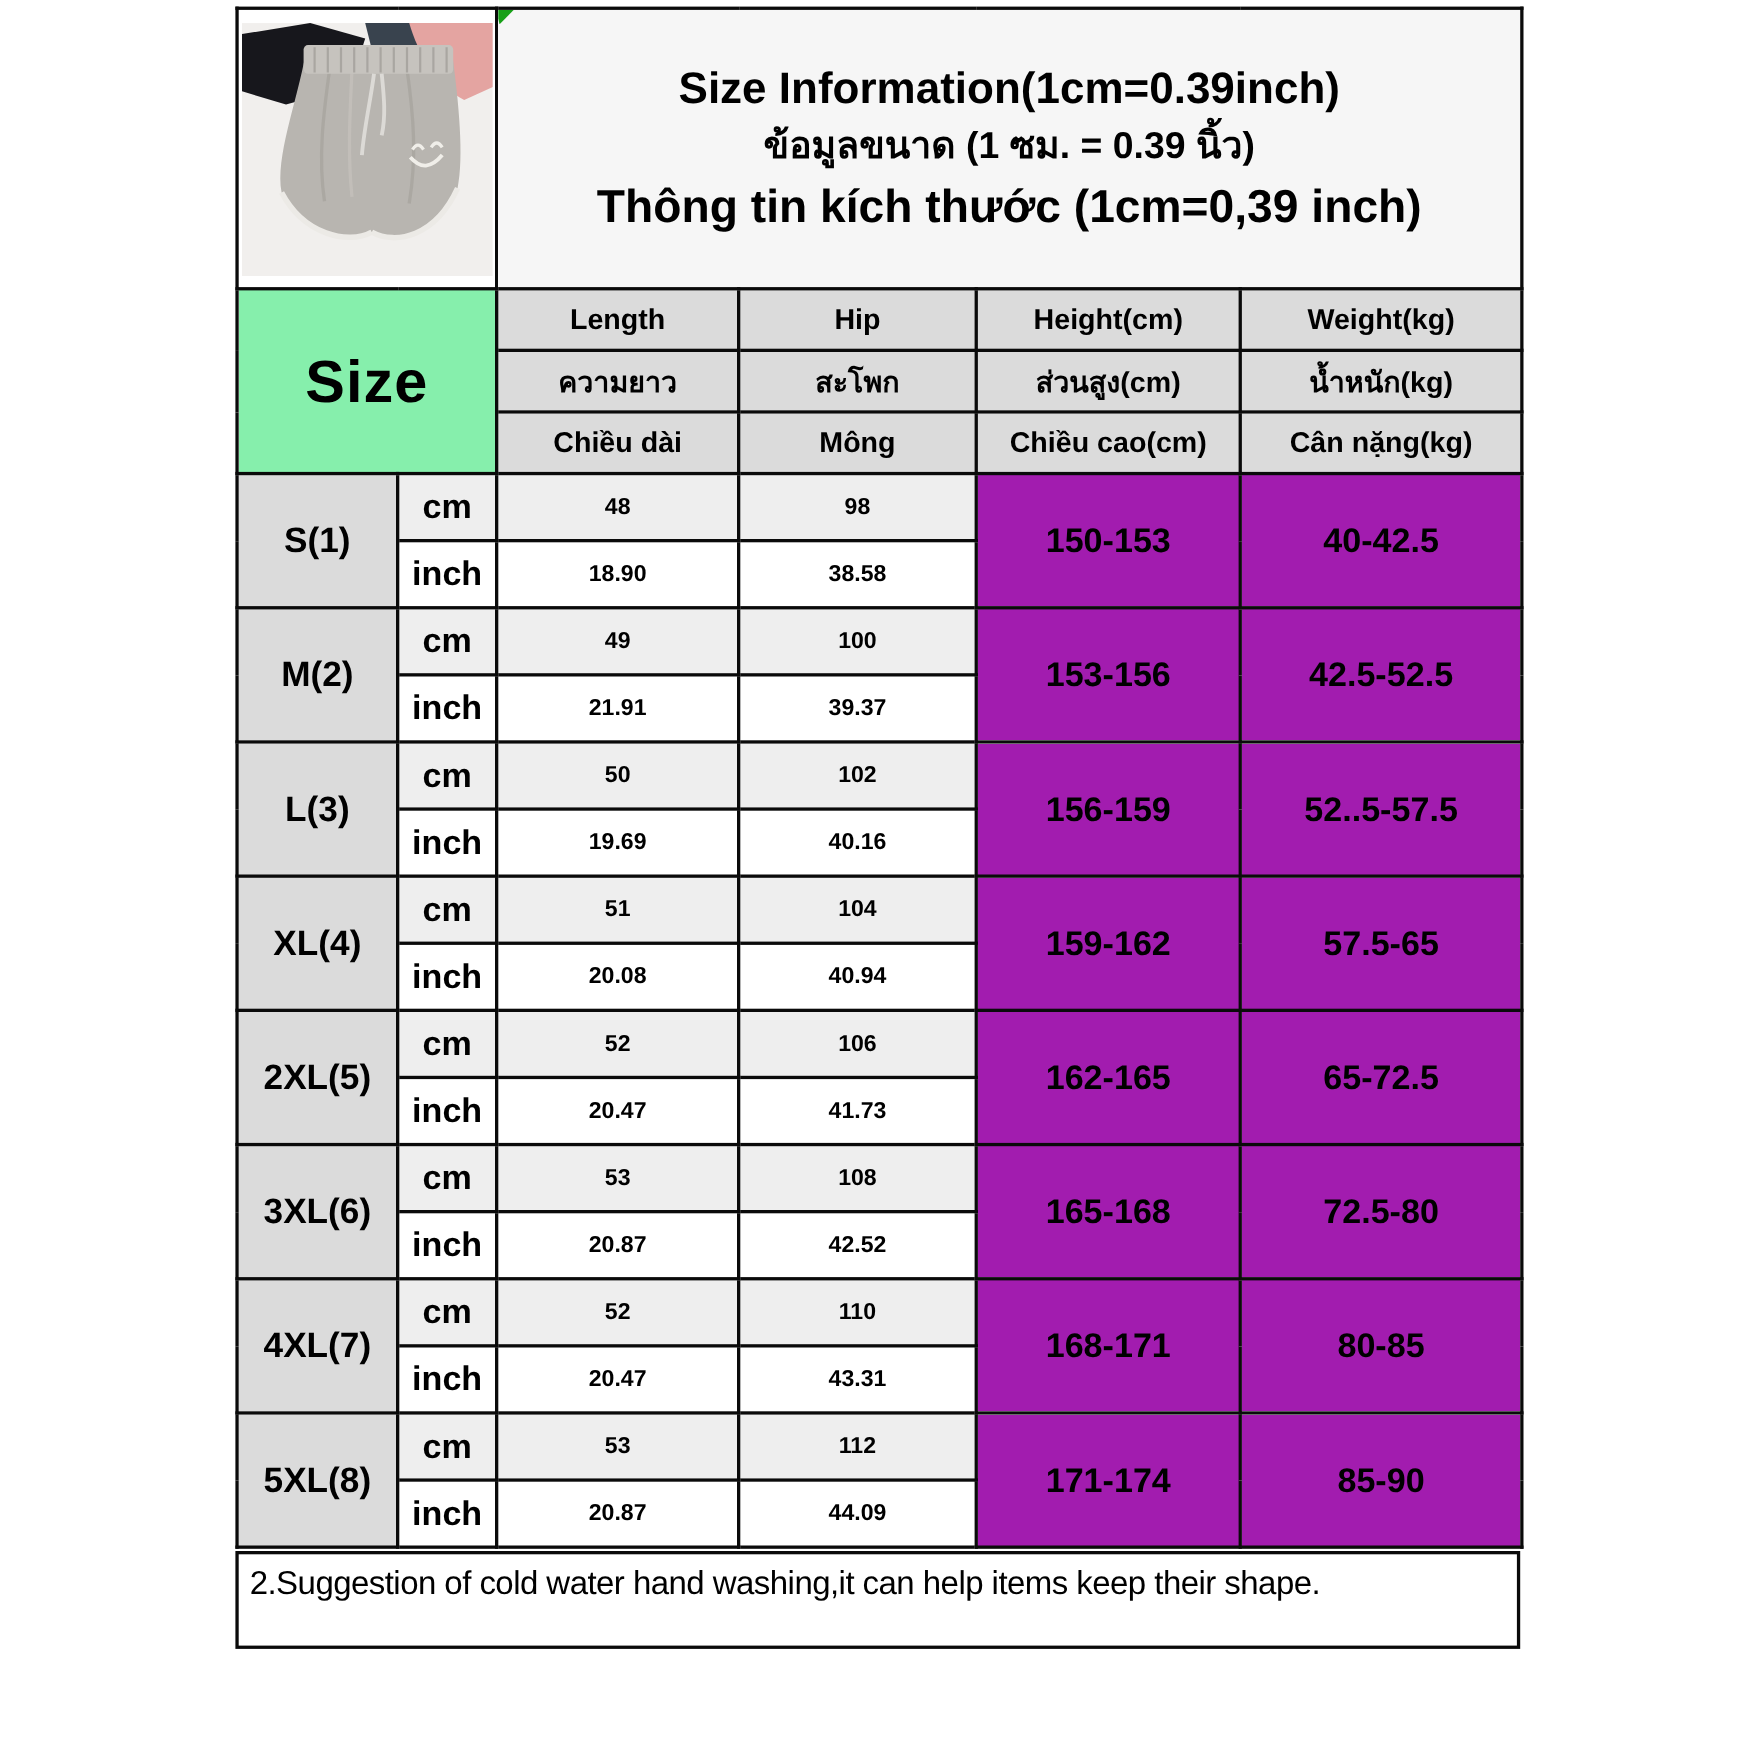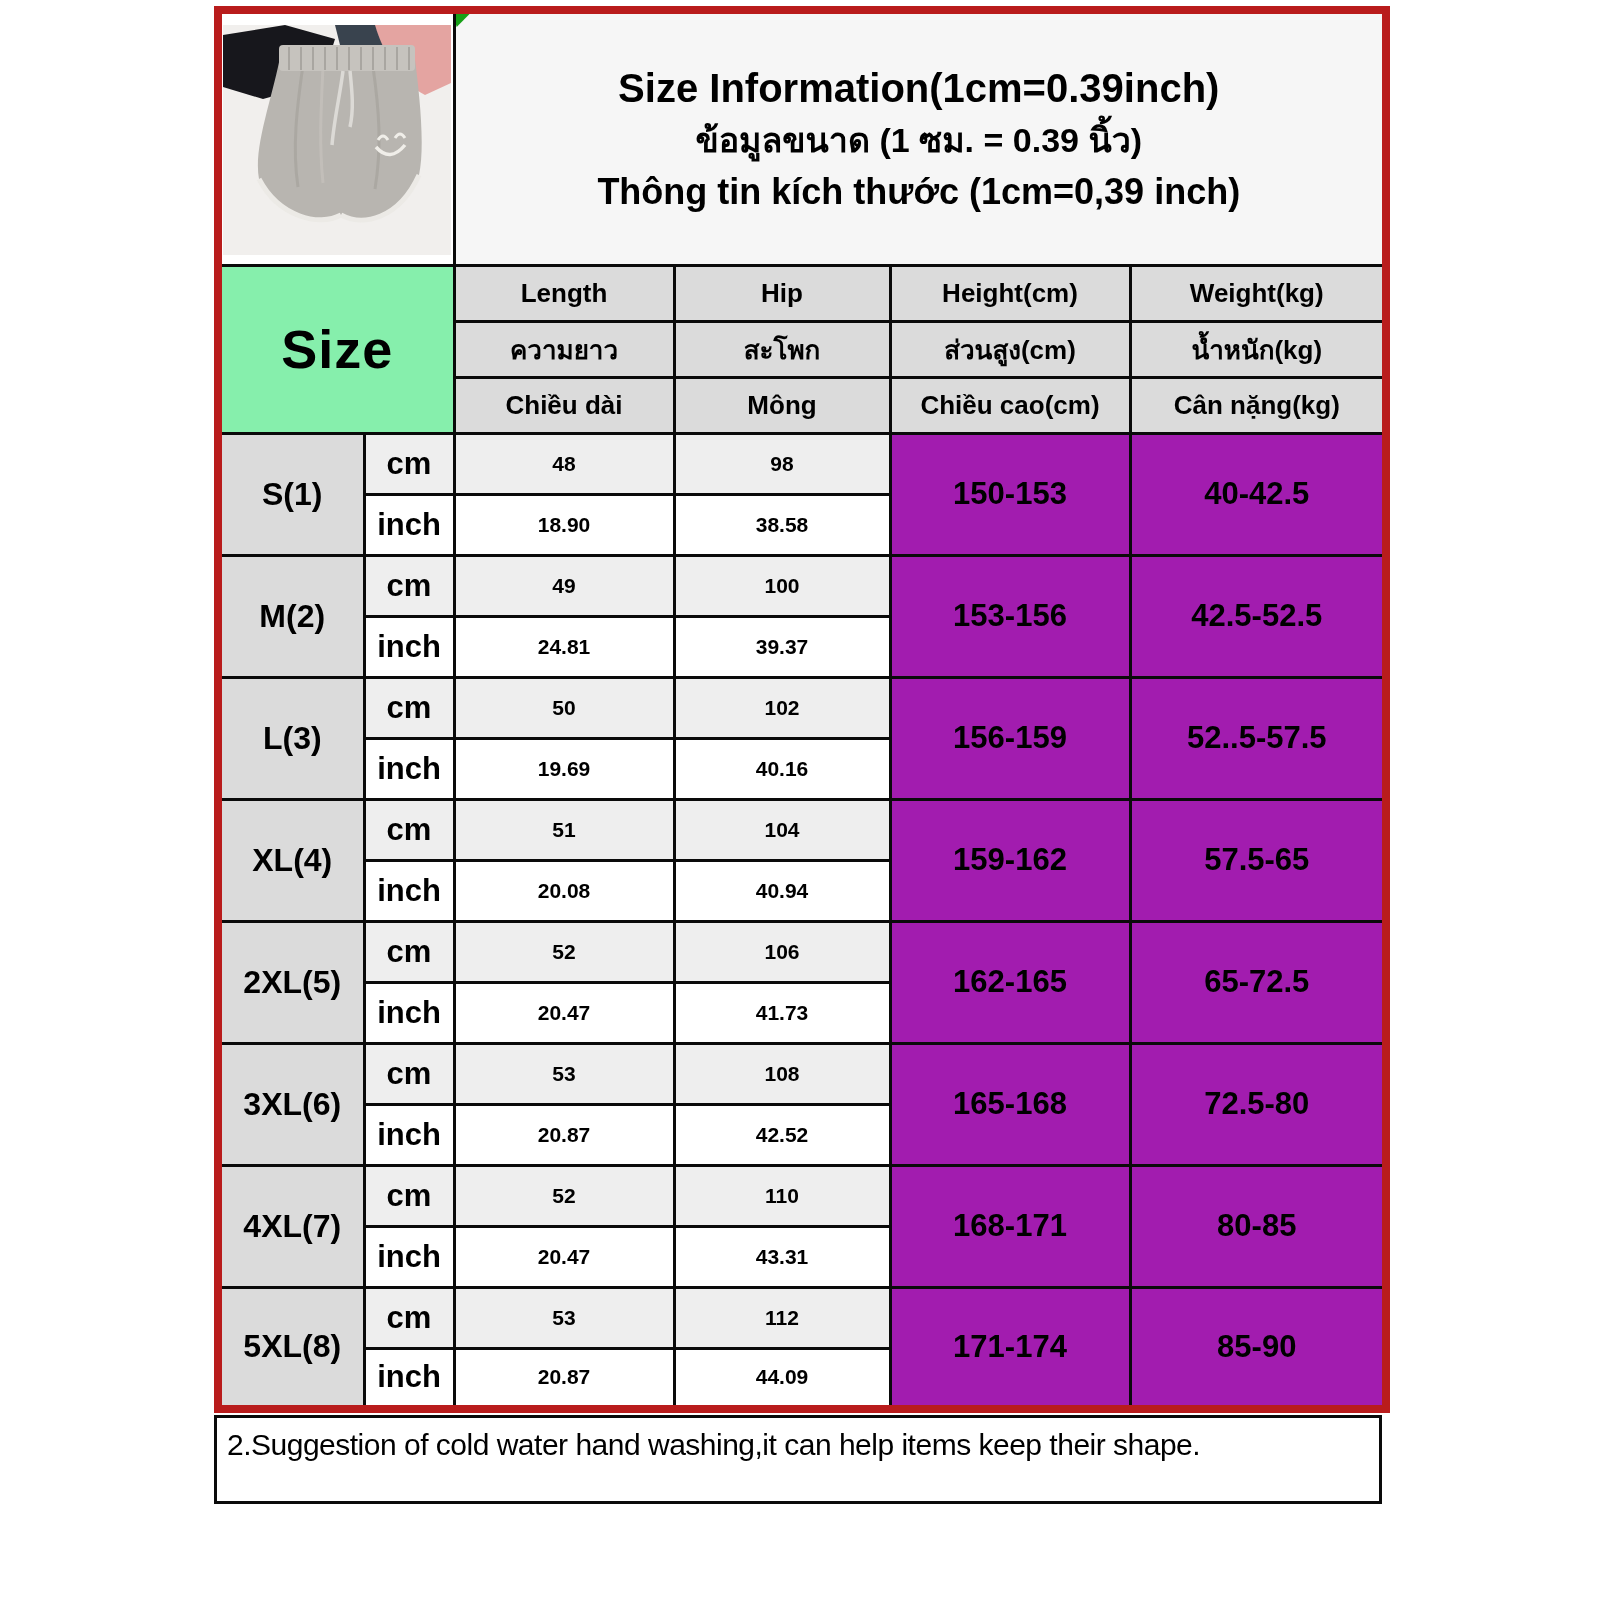"Size Information(1cm=0.39inch)" table.size-table { border: 8px solid #b91c1c -> 3px solid #b91c1c }
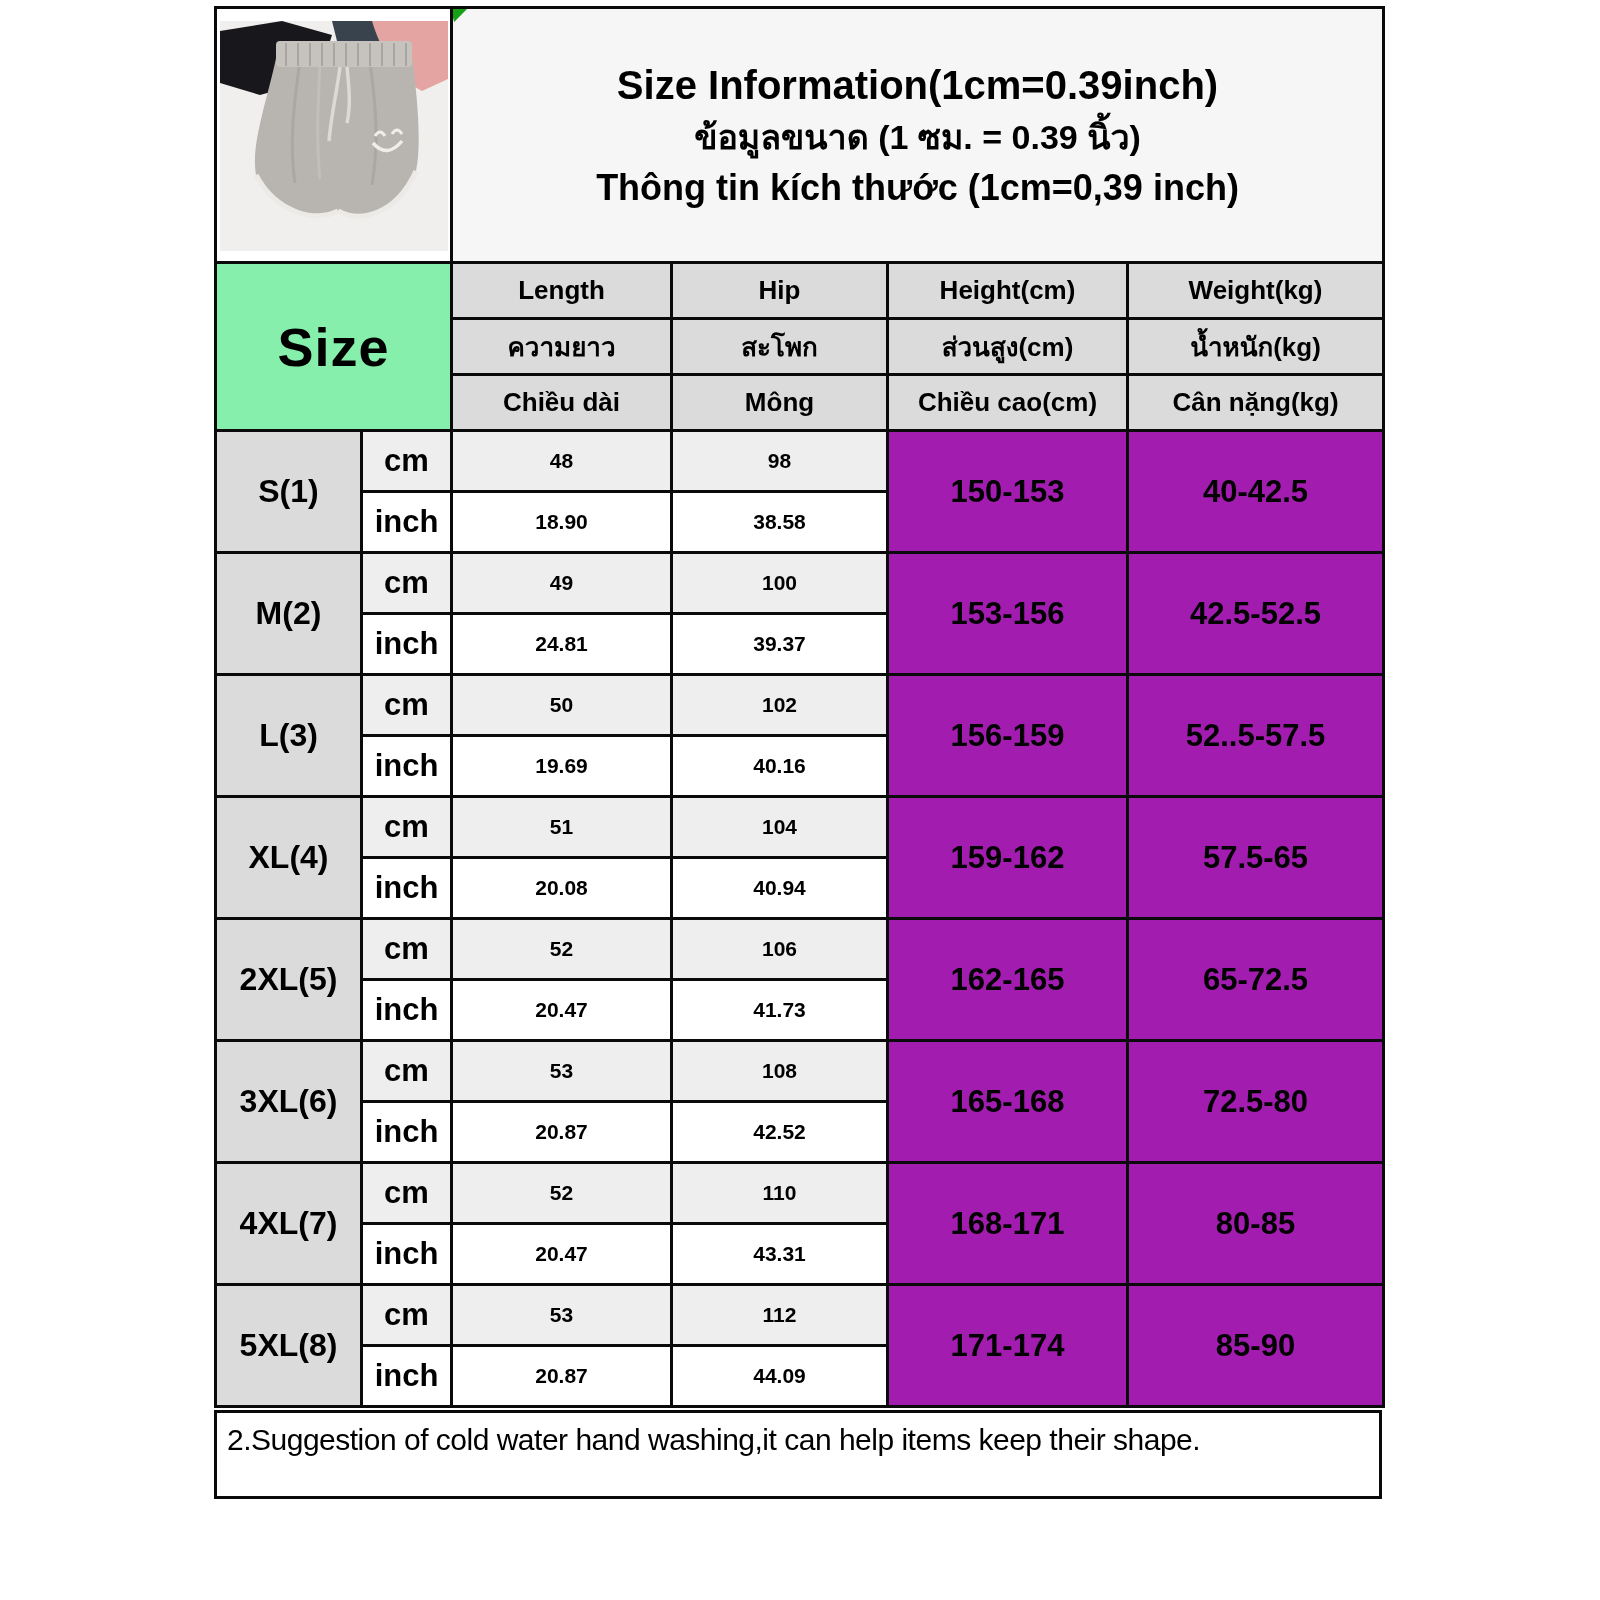"Thông tin kích thước (1cm=0,39" .t3 { font-size: 36px -> 42px }
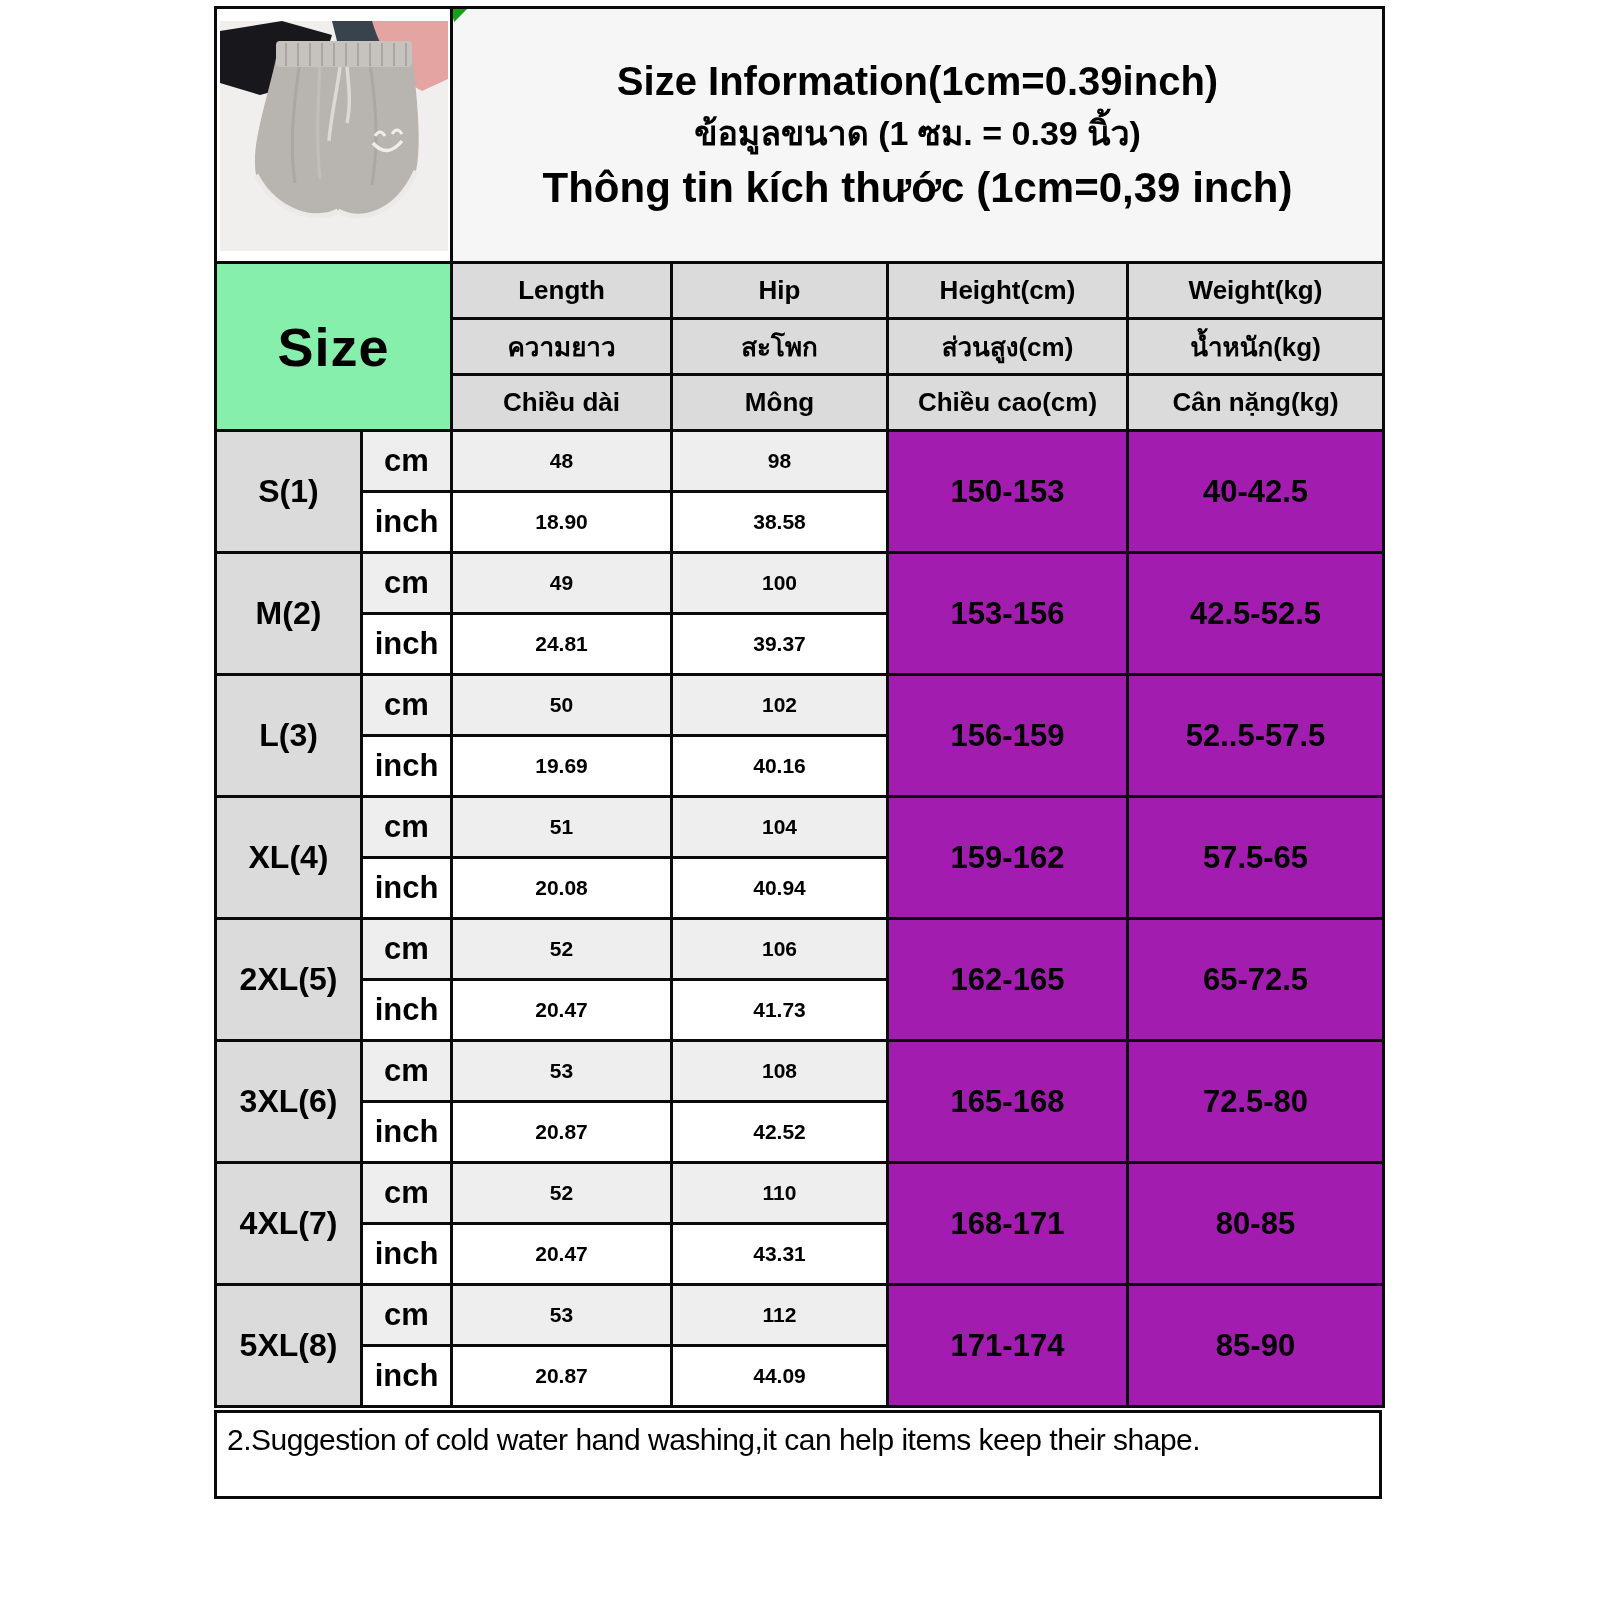"24.81" td.c-val { text: 24.81 -> 21.91 }
